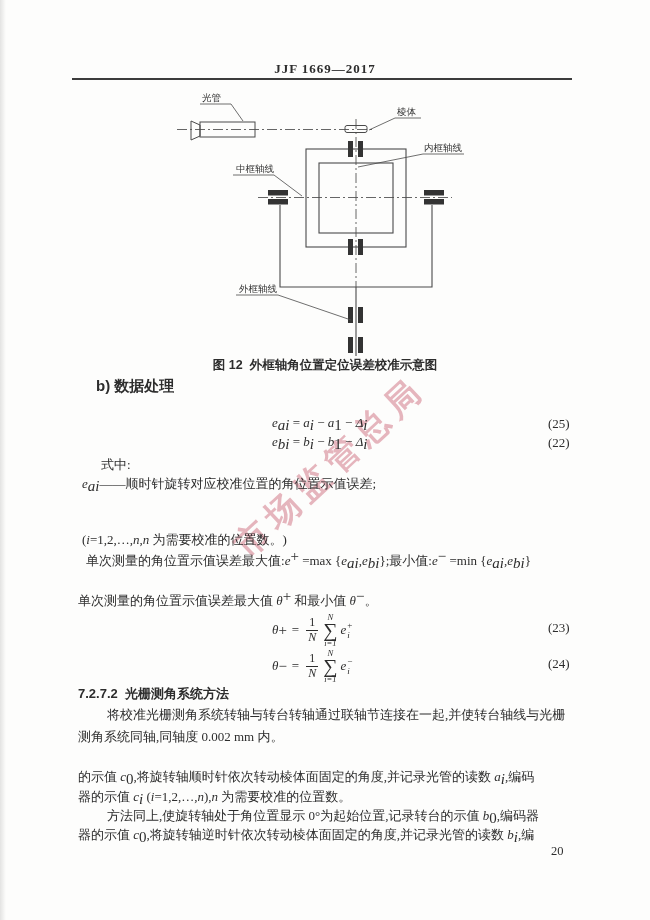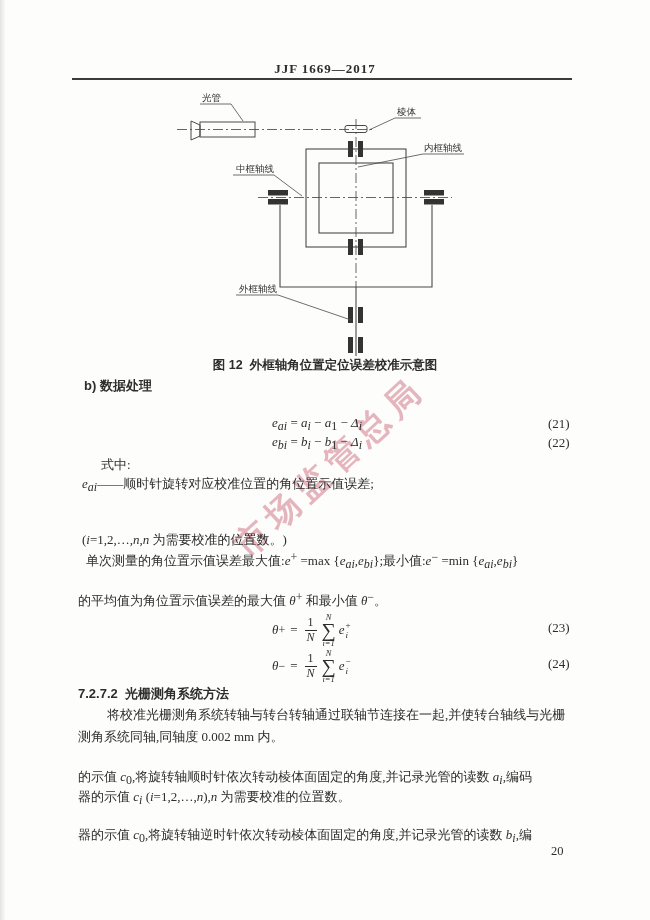"b) 数据处理" div.line { font-size: 13px -> 15px; left: 84px -> 96px }
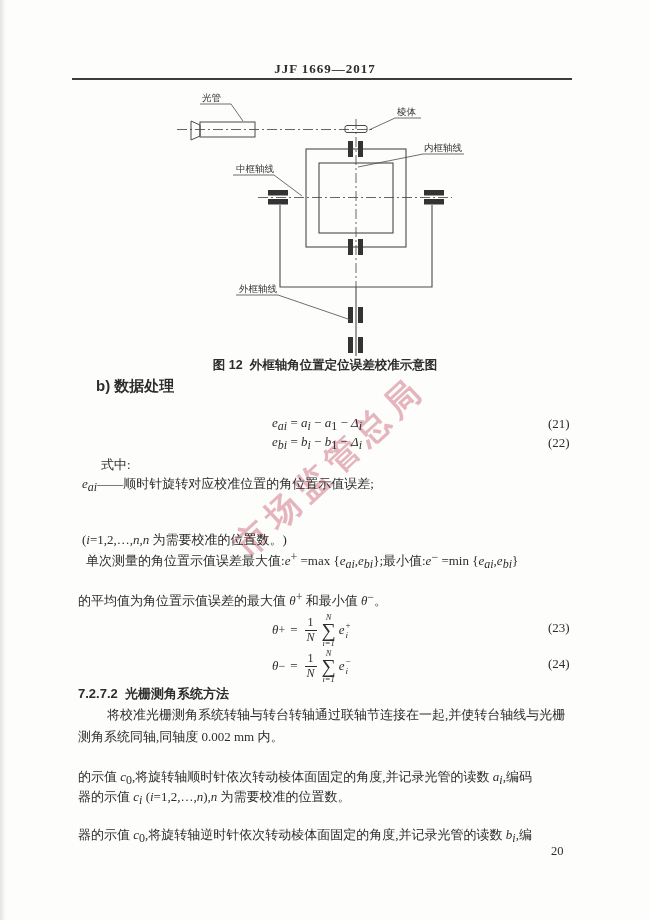"ai" sub,sup { font-size: 12px -> 15px }
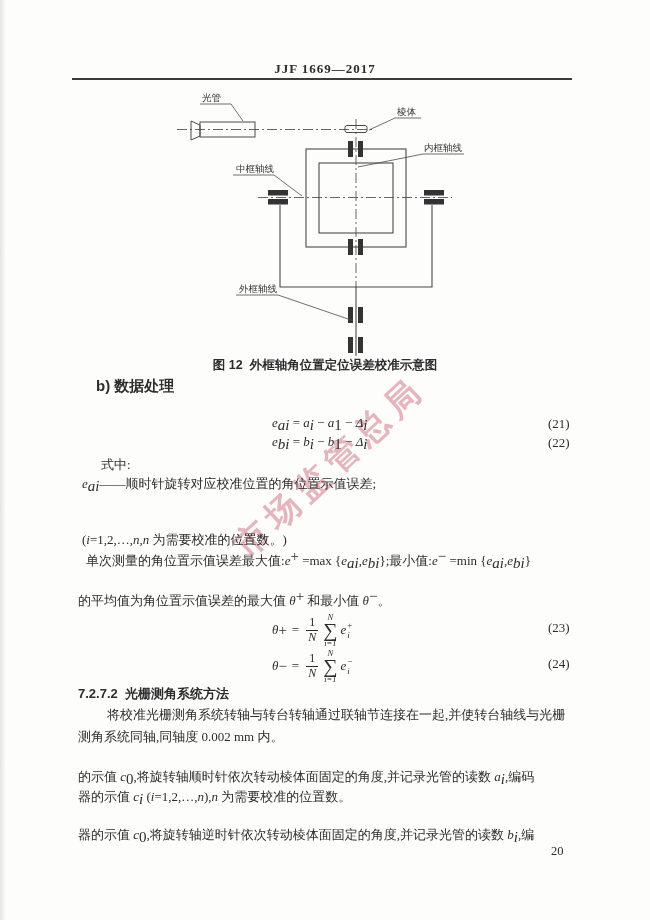"(21)" div.line { text: 21 -> 25 }
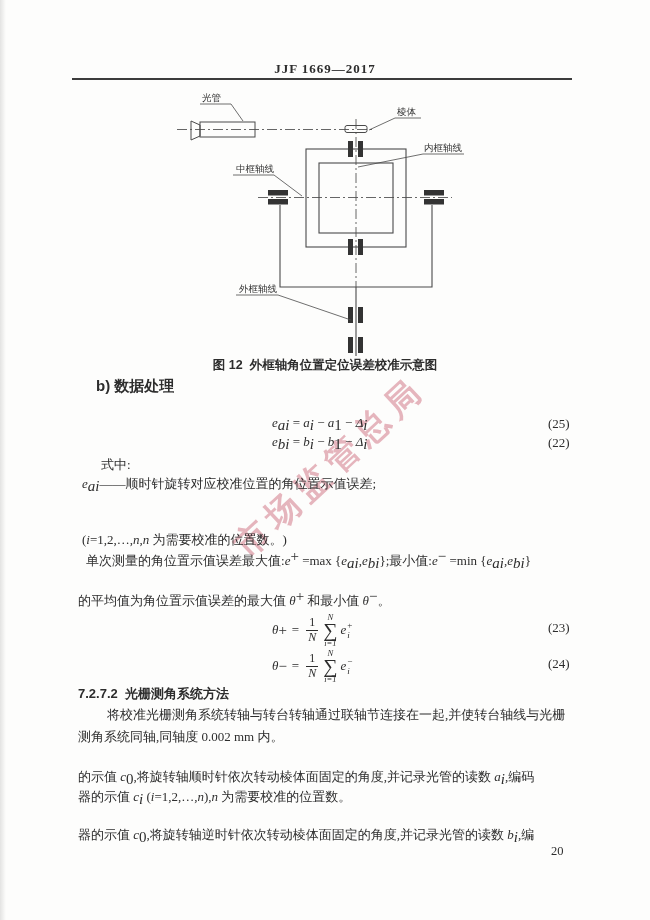"的平均值为角位置示值误差的最大值" span { text: 的平均值为角位置示值误差的 -> 单次测量的角位置示值误差 }
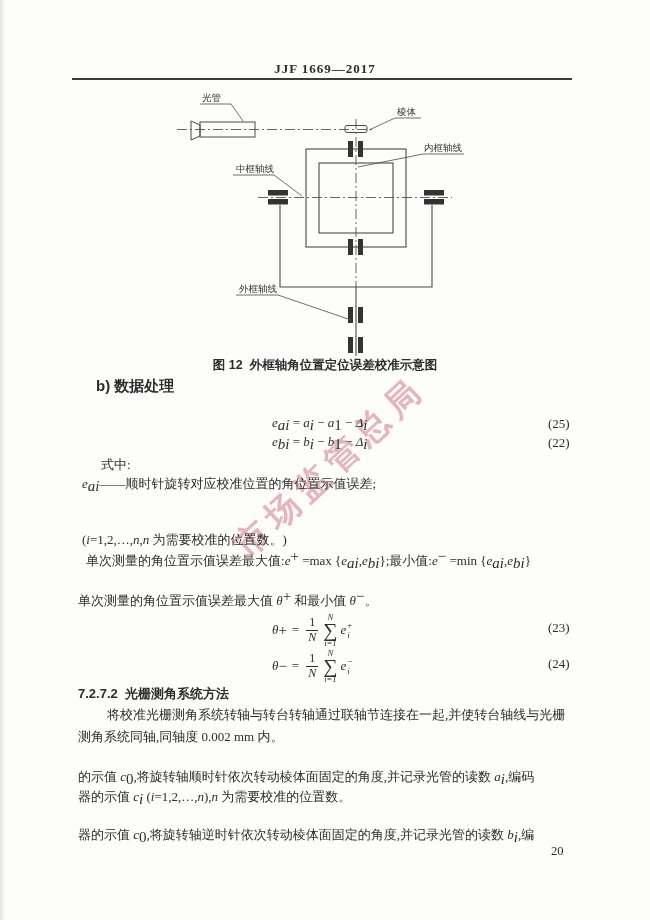"方法同上,使旋转轴处于角位置显示 0°为起始位置,记录转台的示值 b0,编码器" div.line { html: none -> <div><span>方法同上,使旋转轴处于角位置显示 0°为起始位置,记录转台的示值 </span><span>b</span><sub>0</sub><span>,编码器</span></div> }
